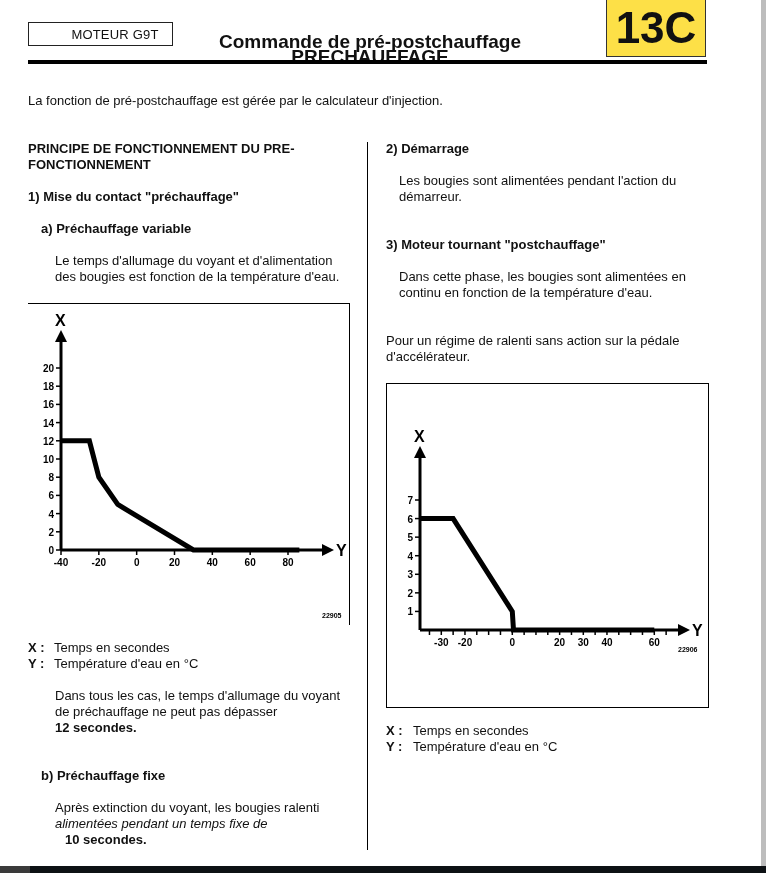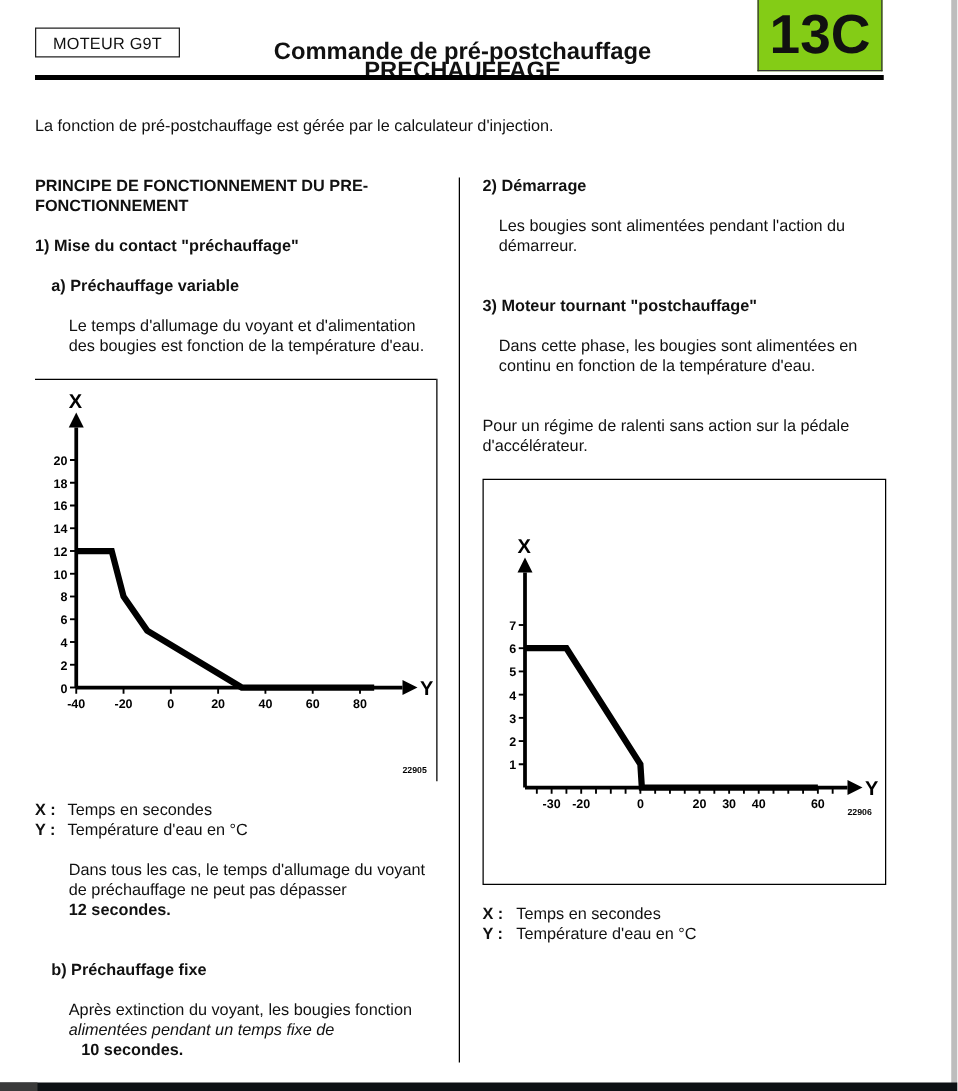"MOTEUR G9T" .engine-box { padding-left: none -> 29px }
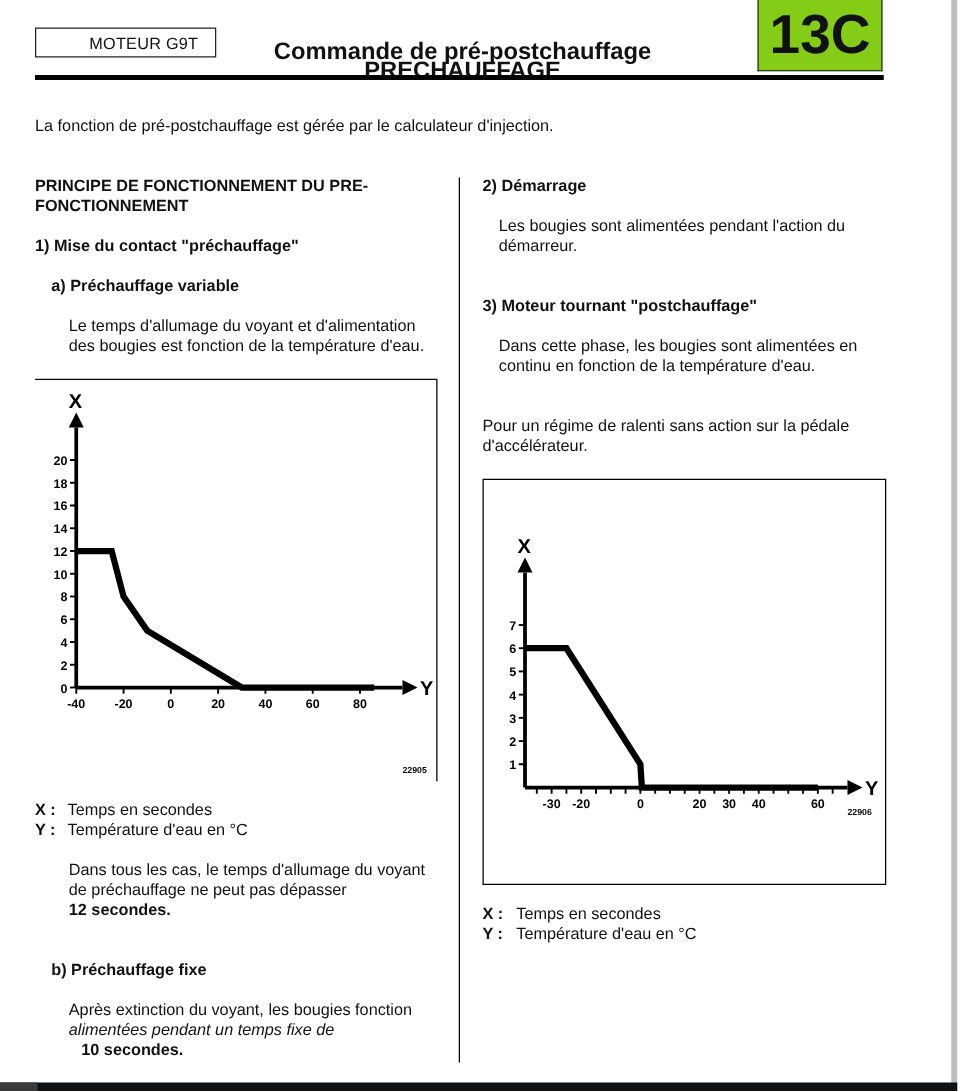"13C" .badge { background: #84cc16 -> #fde047 }
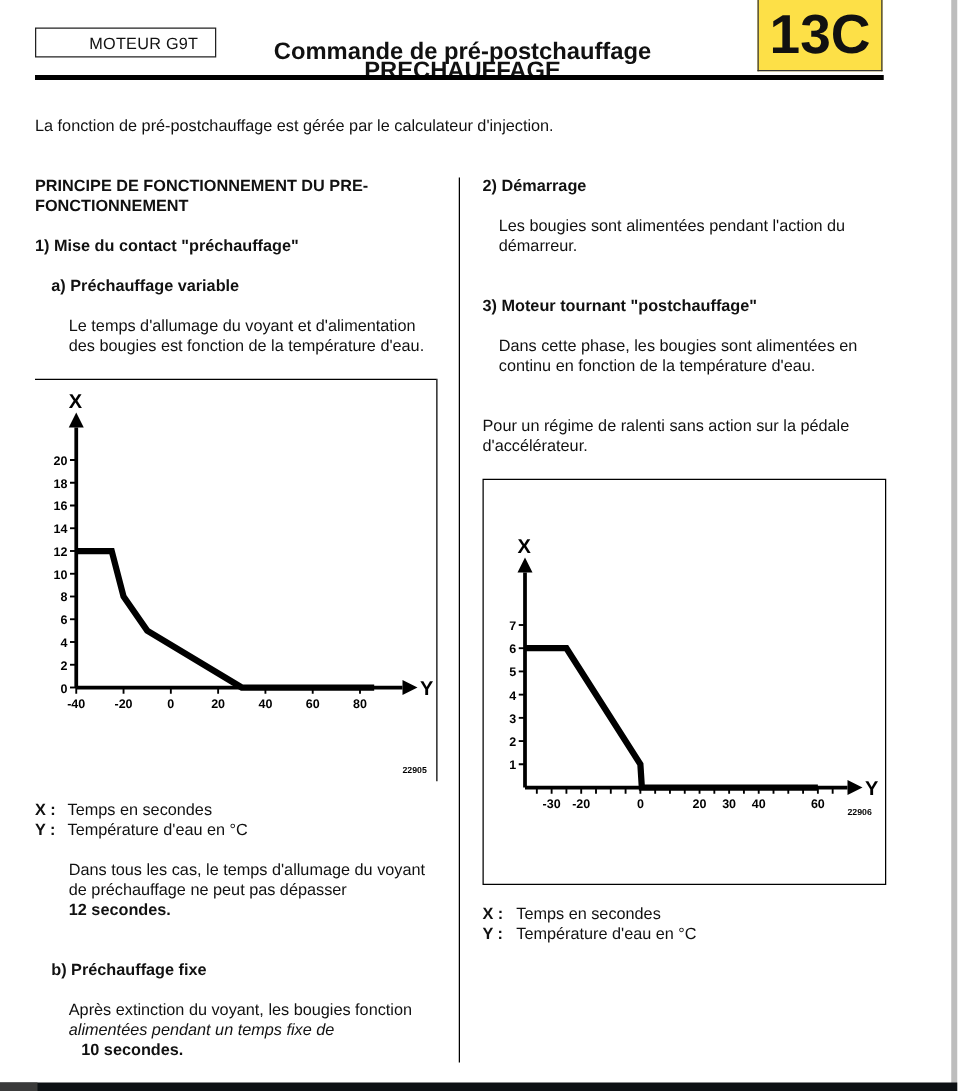"Après extinction du voyant, les" div.abs { text: fonction -> ralenti }
